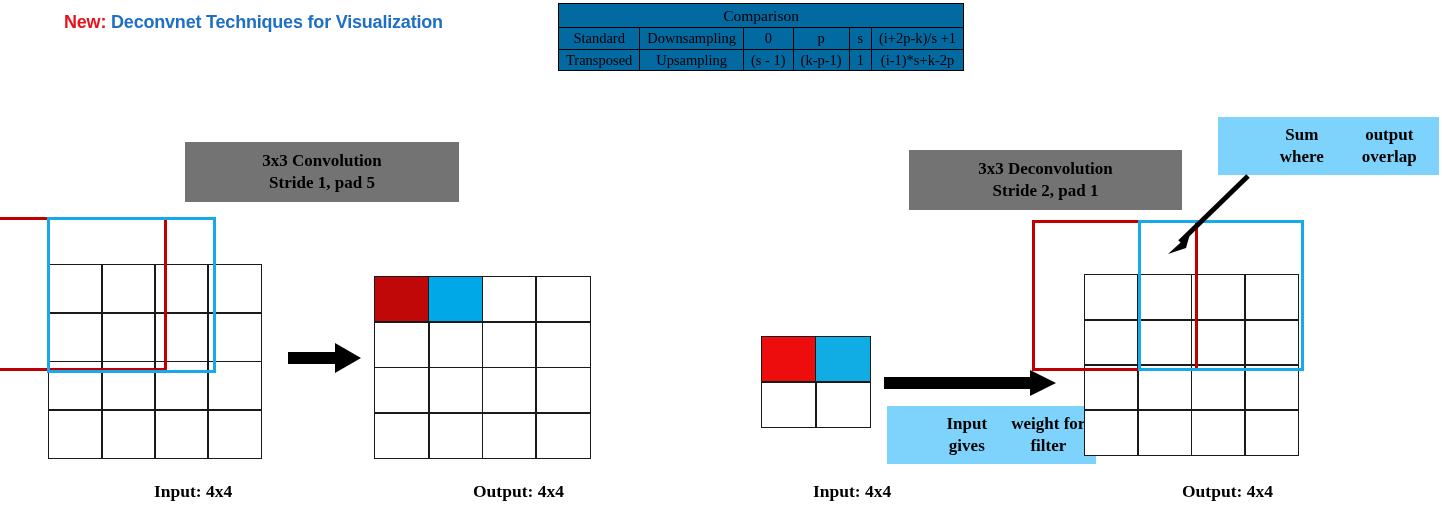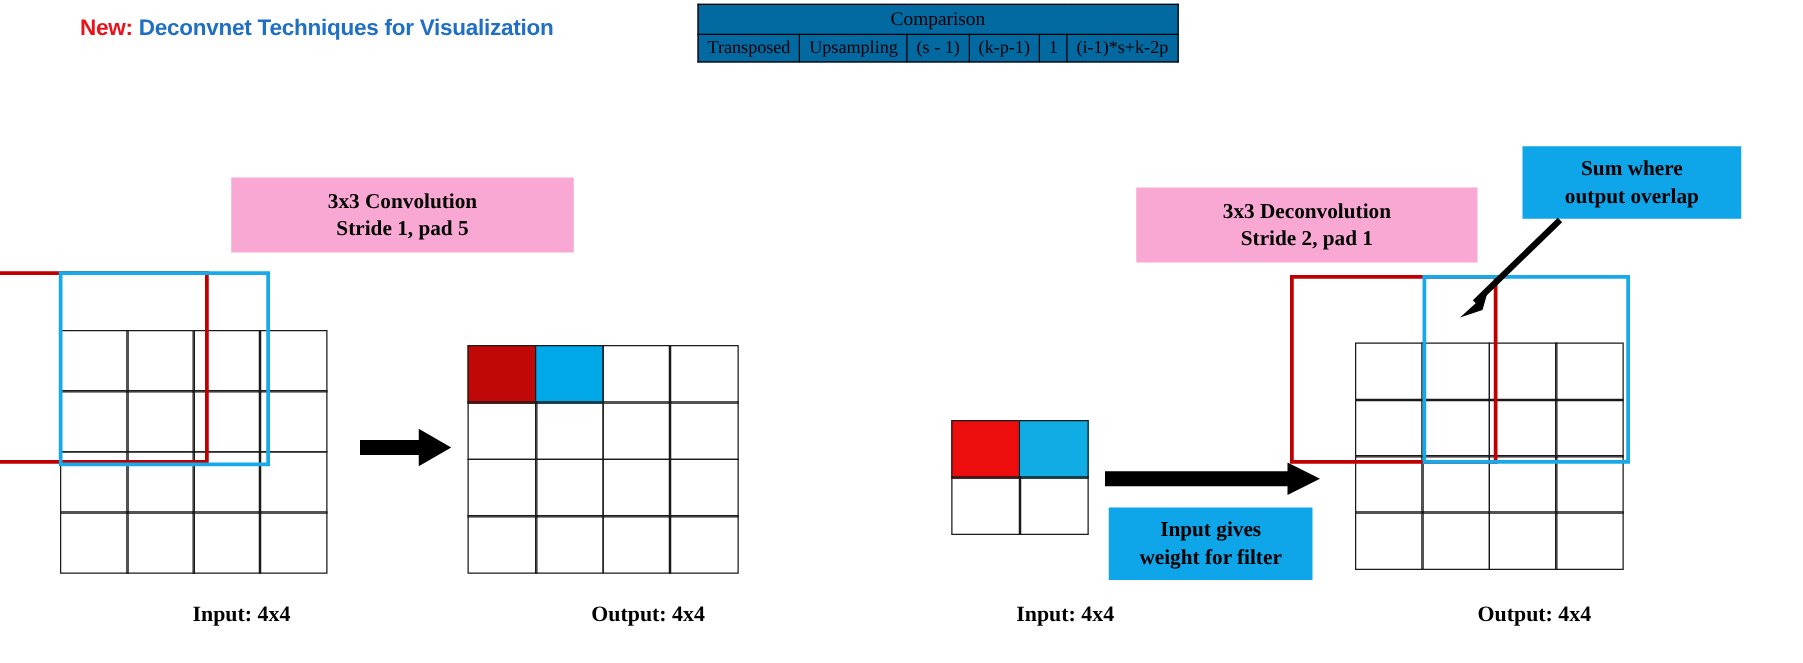"Standard" tr { html: none -> <tr> <td>Standard</td> <td>Downsampling</td> <td>0</td> <td>p</td> <td>s</td> <td>(i+2p-k)/s +1</td> </tr> }
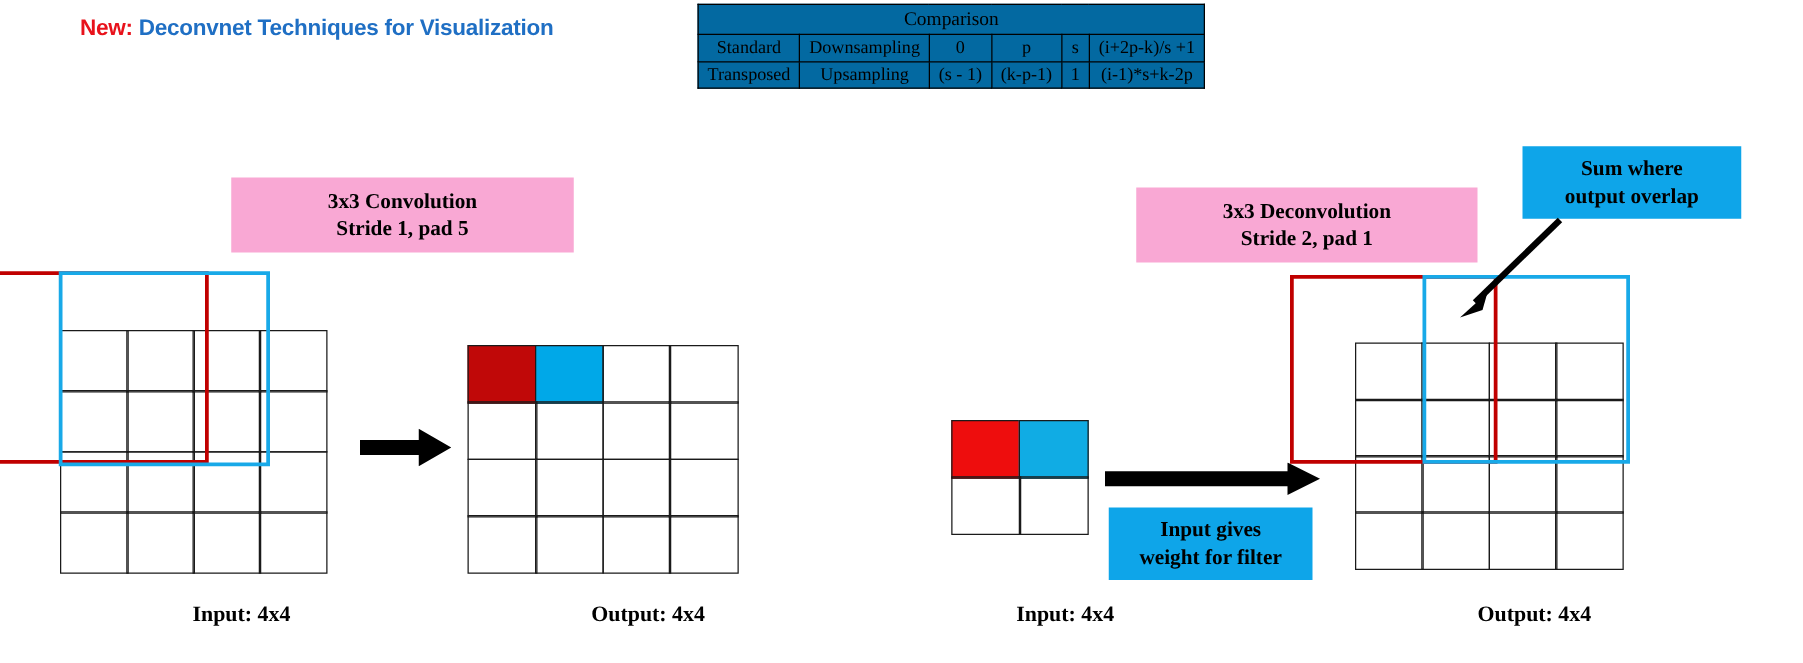"Sum where" .blue-box { background: #0ea5e9 -> #7dd3fc; flex-direction: column -> row; padding-left: none -> 46px }
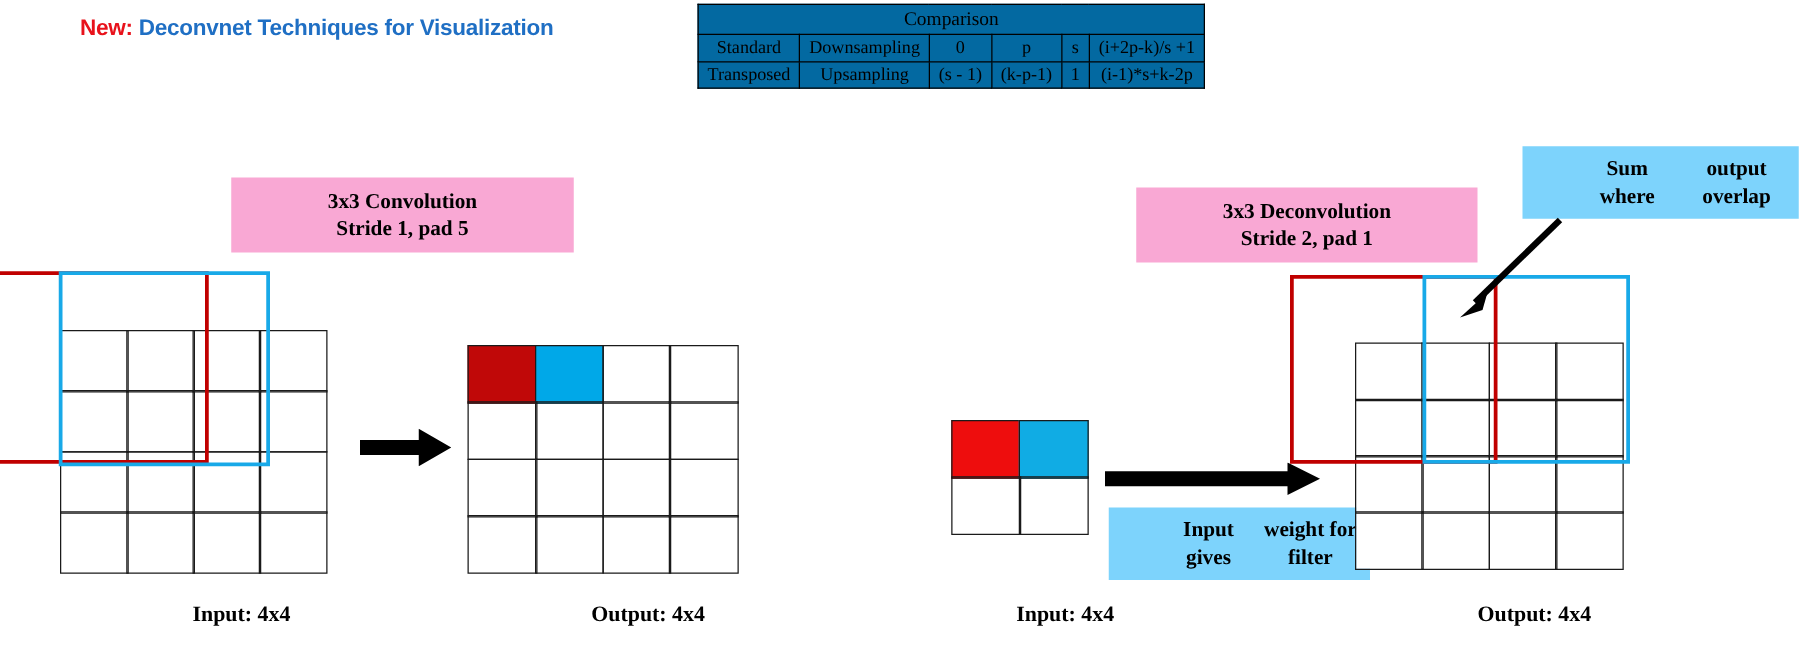"3x3 Convolution" .green-box { background: #f9a8d4 -> #737373 }
